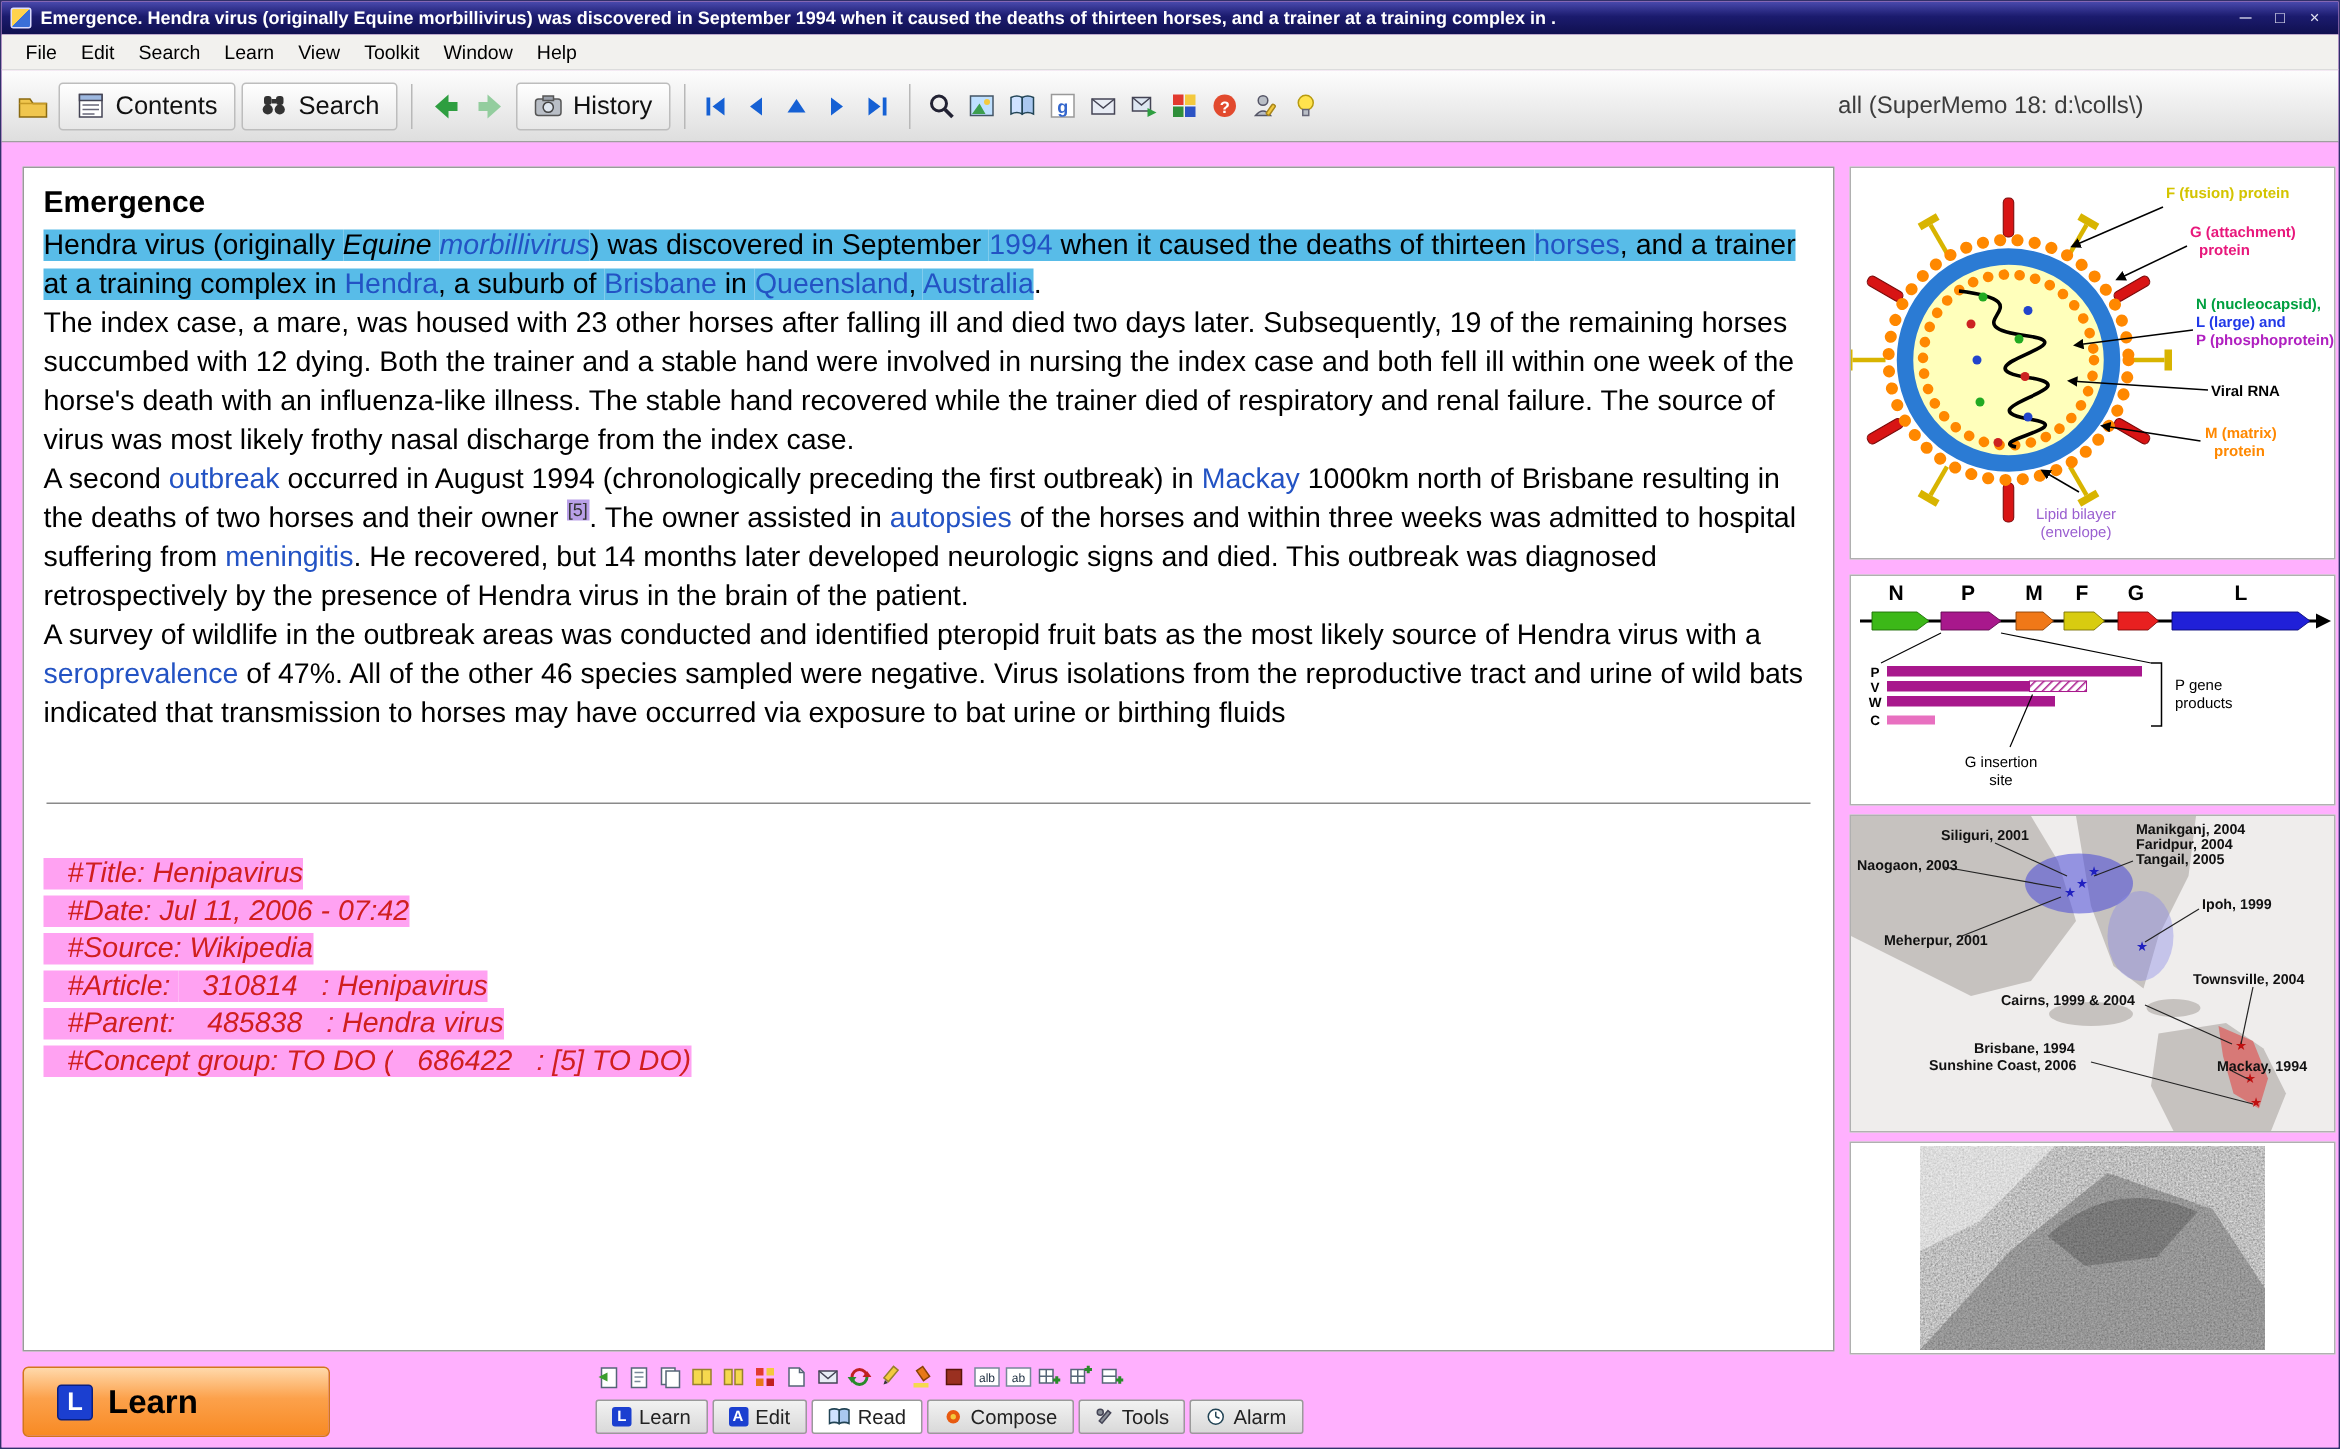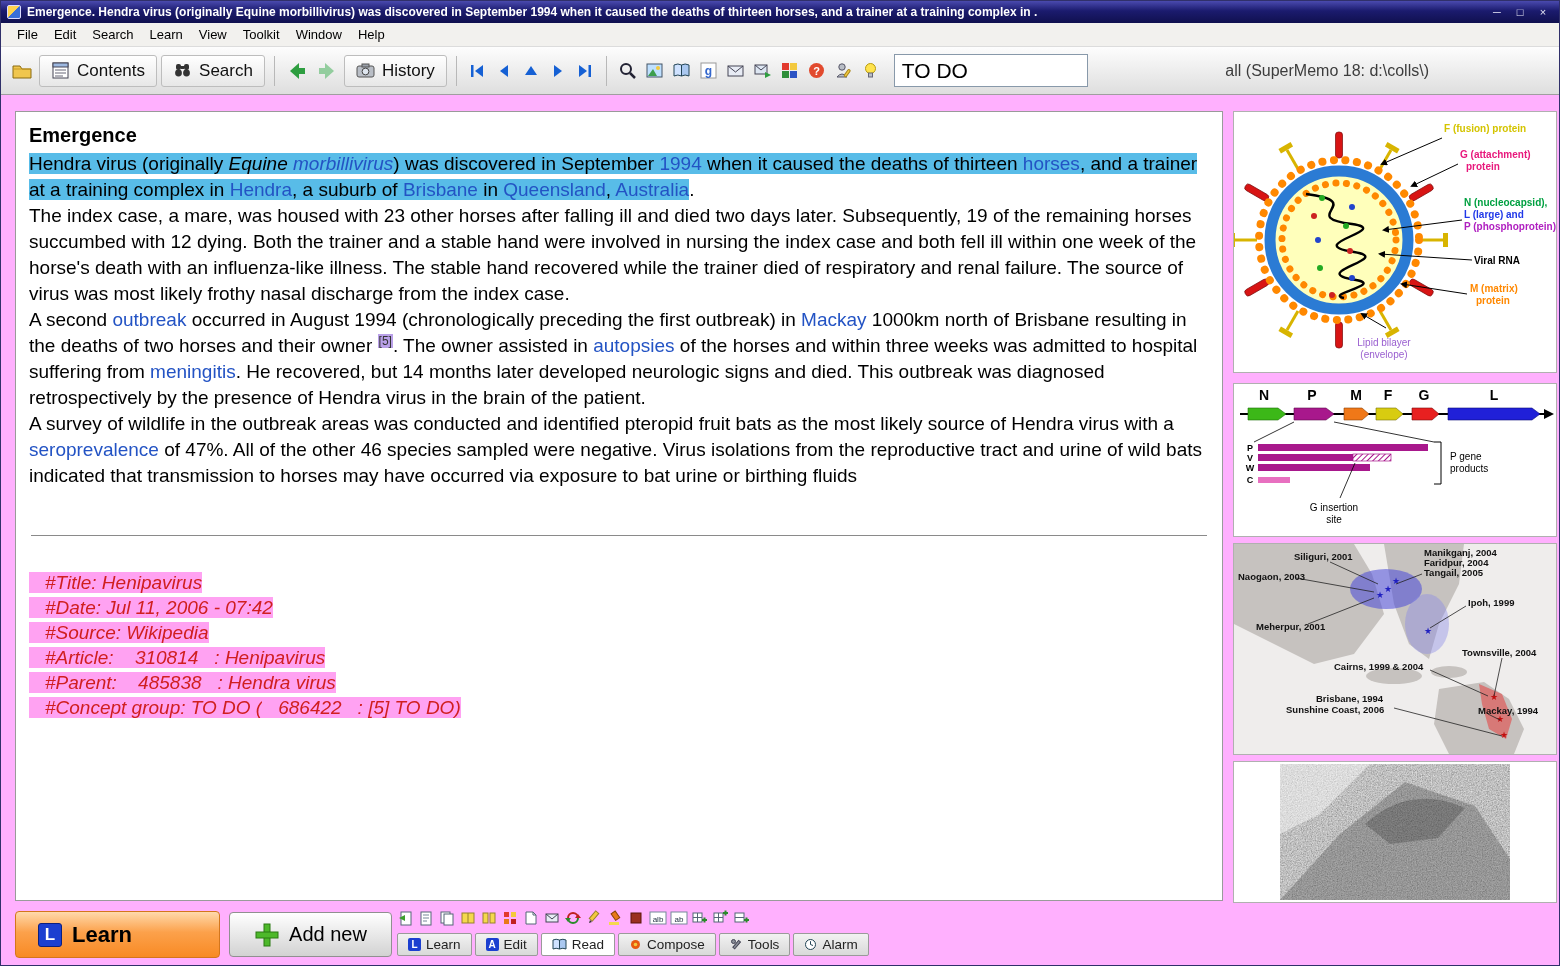"TO DO" input.todo-input { html: <input> -> none }
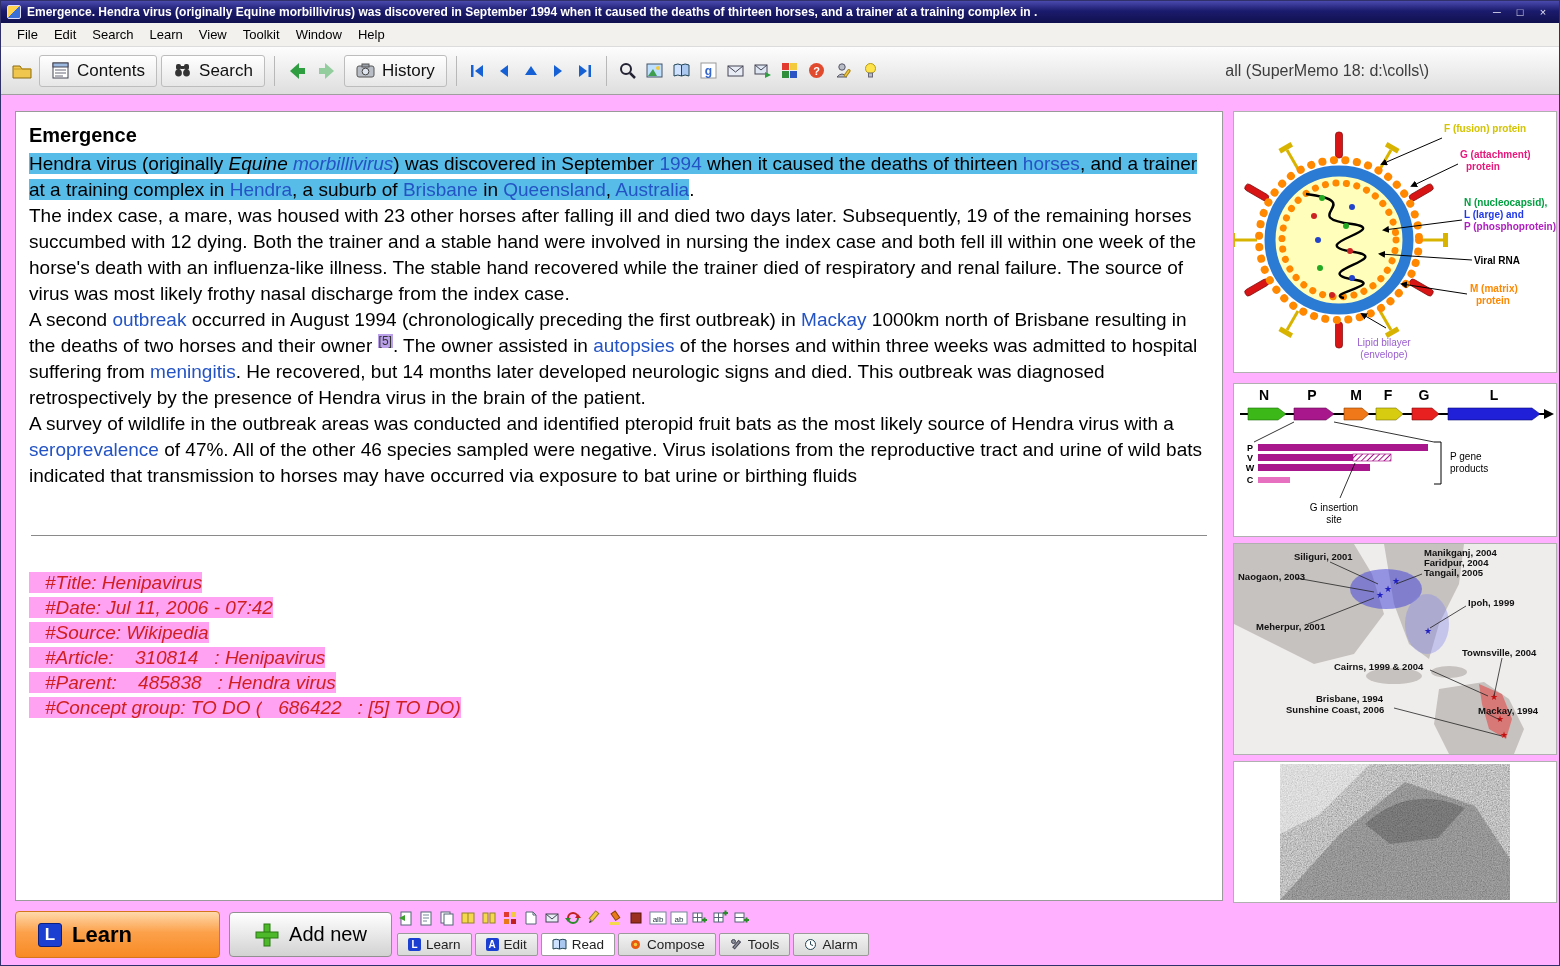"Add new" div.addnew-button { html: <div> <svg> <rect></rect> <rect></rect> </svg> <span>Add new</span> </div> -> none }
